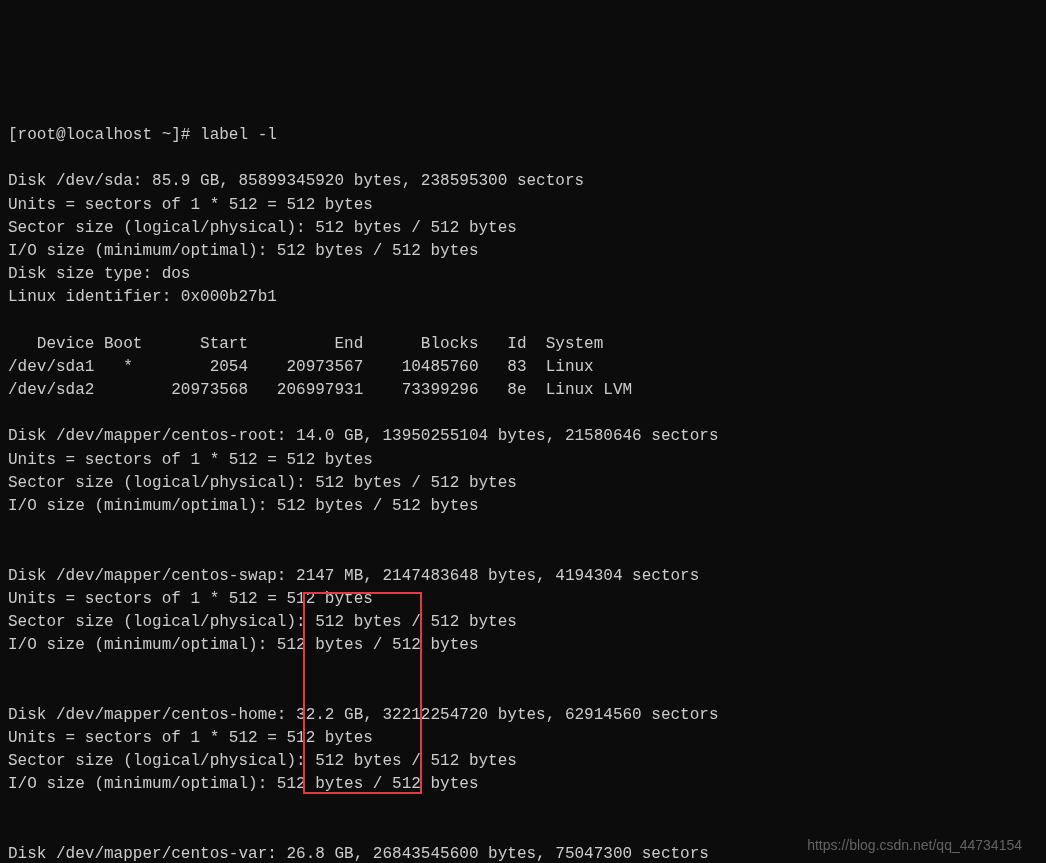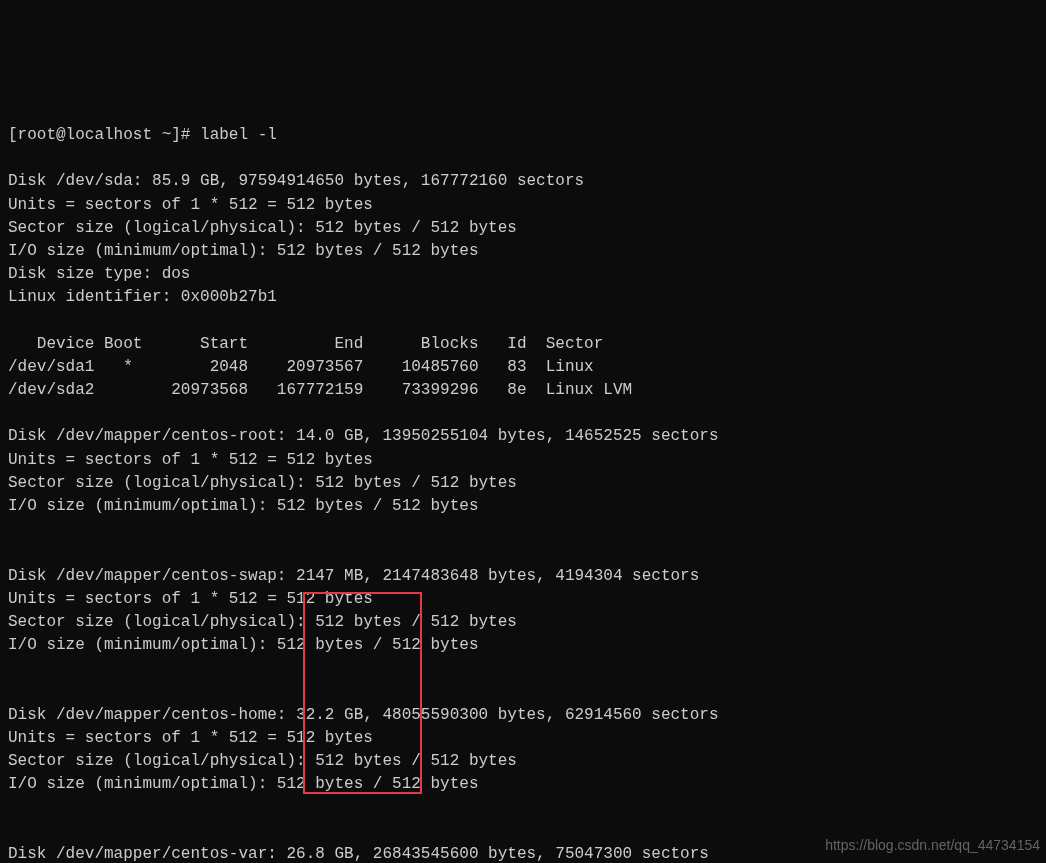"Disk /dev/sda: 85.9 GB, 97594914650" span { text: 97594914650 bytes, 167772160 -> 85899345920 bytes, 238595300 }
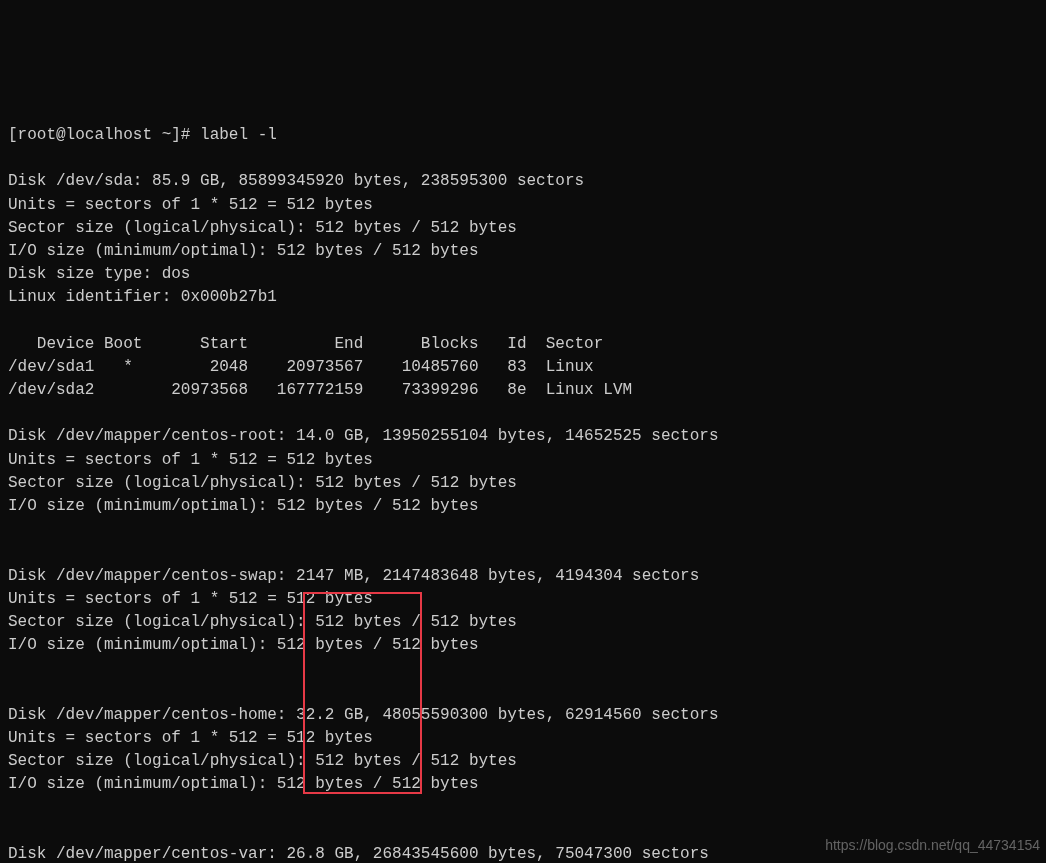"Device Boot Start End Blocks" span { text: Sector -> System }
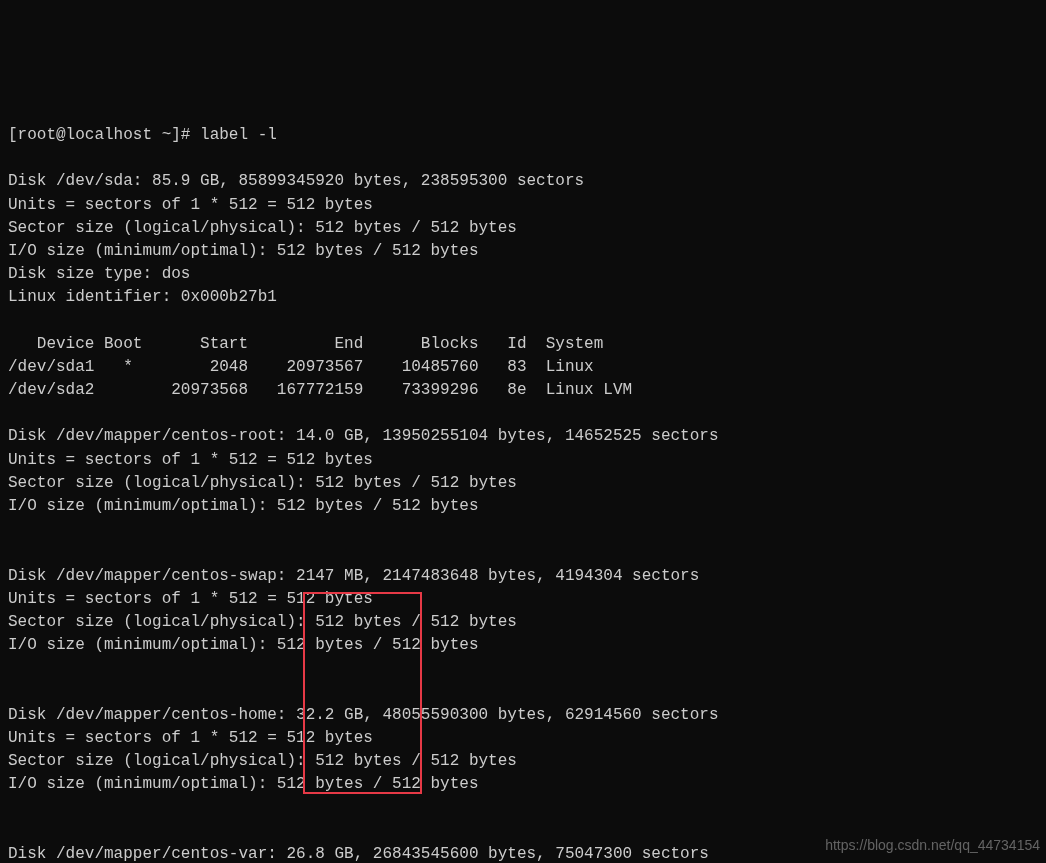"/dev/sda1 * 2048 20973567 10485760" span { text: 2048 -> 2054 }
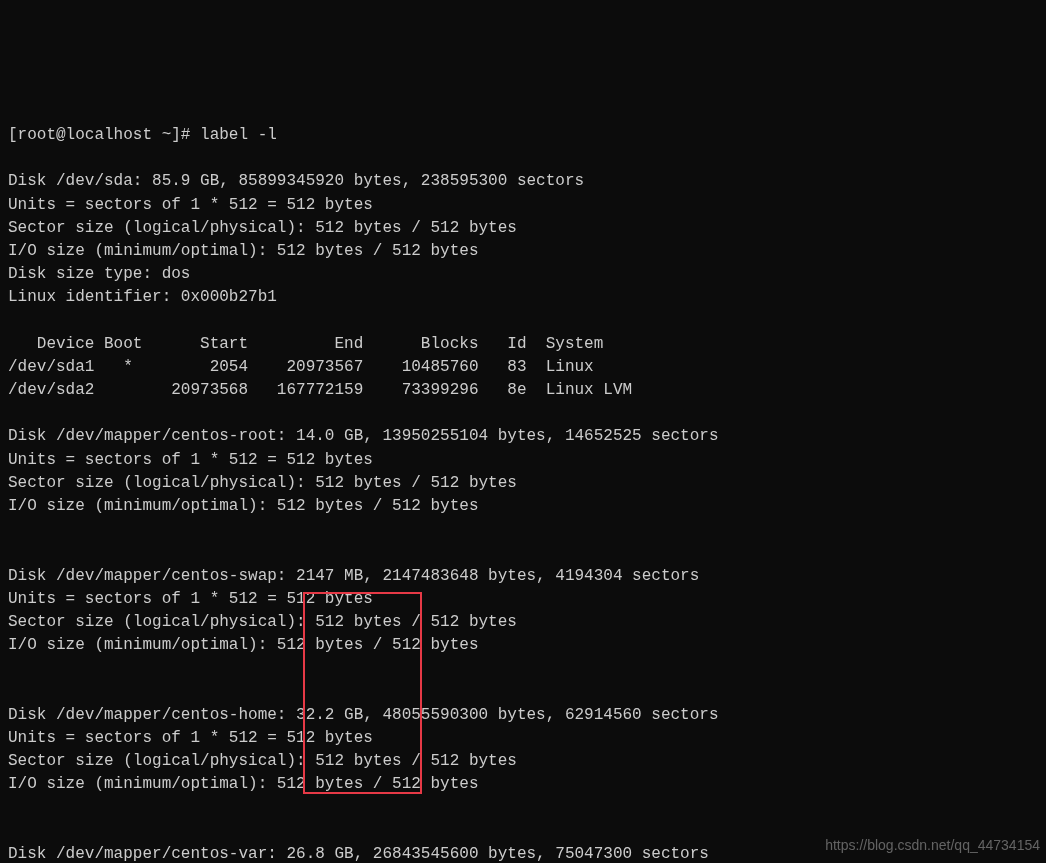"/dev/sda2 20973568 167772159 73399296 8e" span { text: 167772159 -> 206997931 }
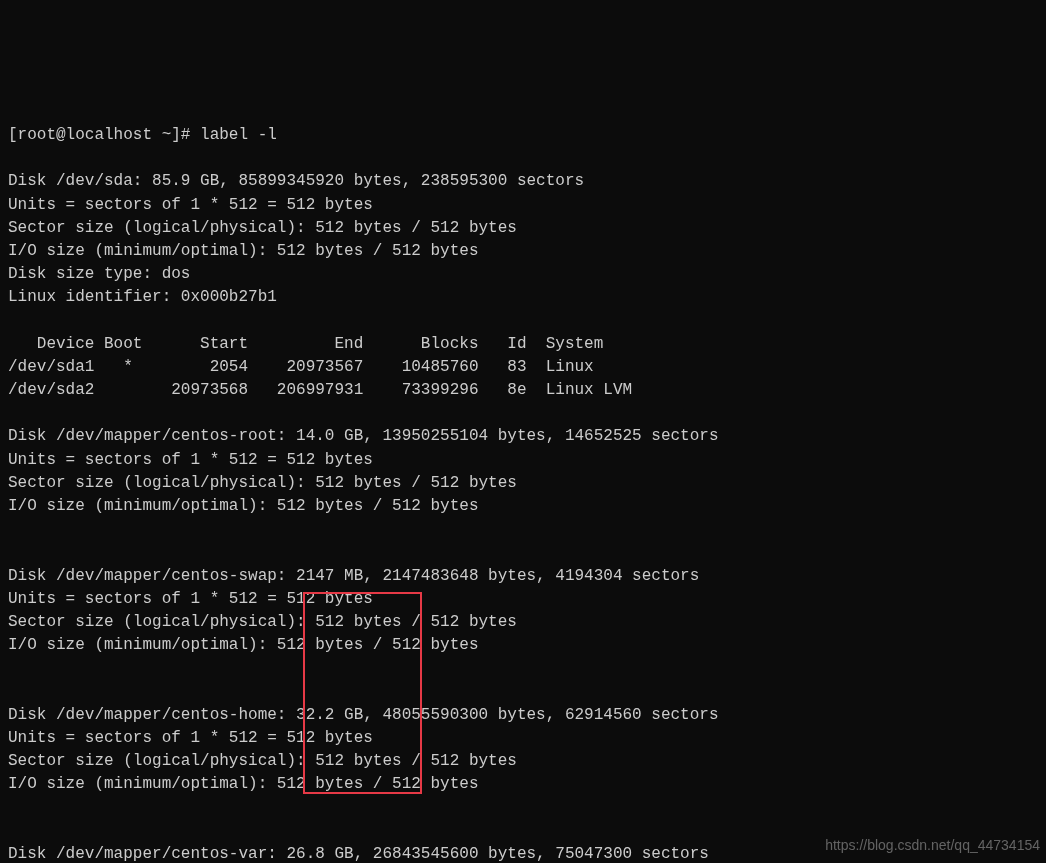"Disk /dev/mapper/centos-root: 14.0 GB," span { text: 14652525 -> 21580646 }
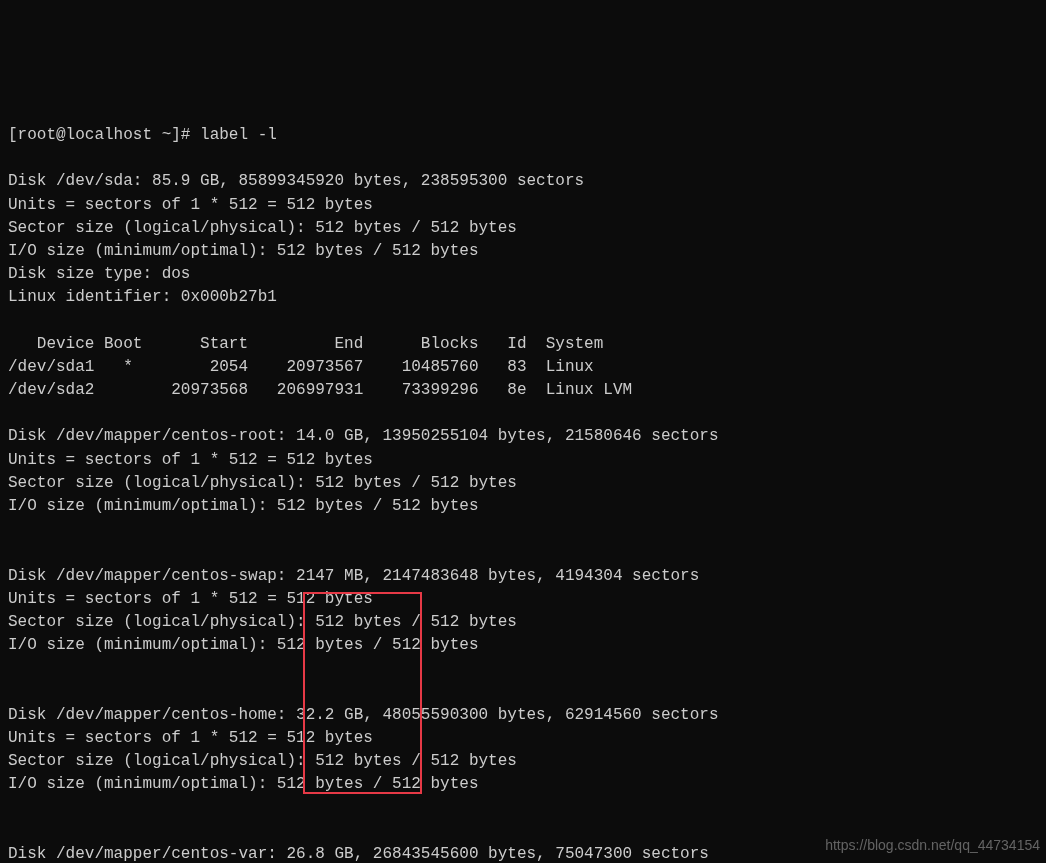"Disk /dev/mapper/centos-home: 32.2 GB," span { text: 48055590300 -> 32212254720 }
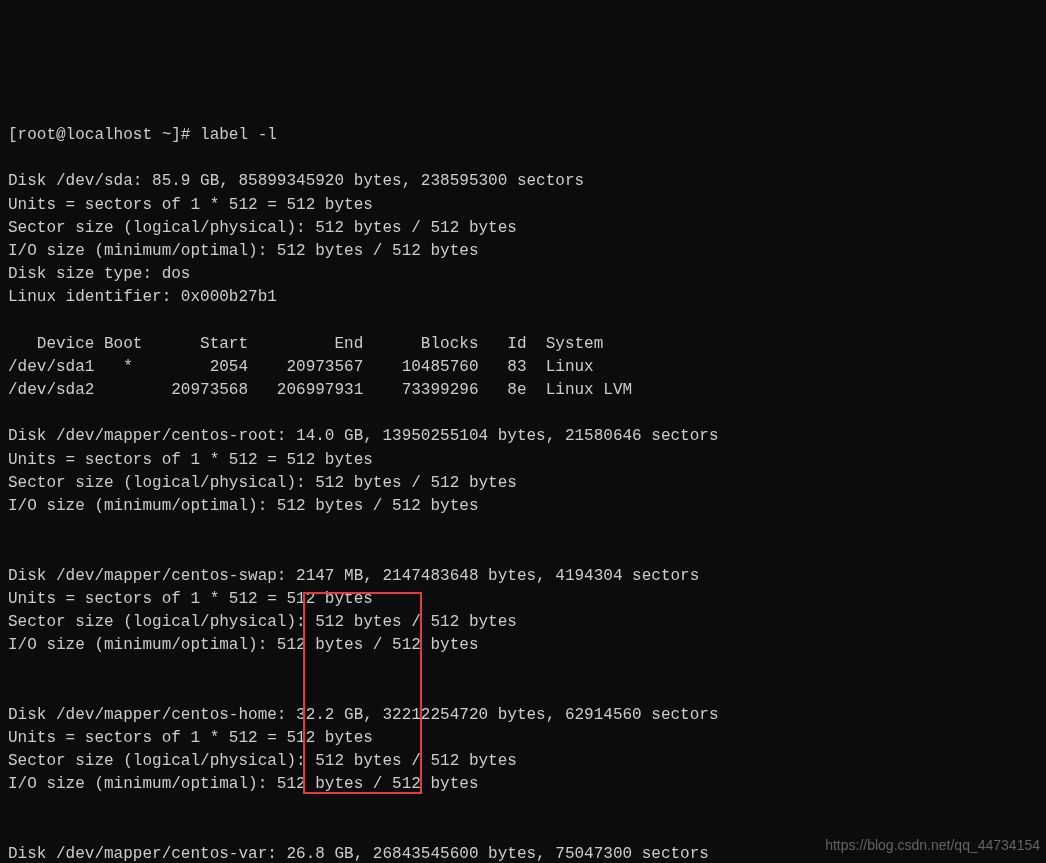"https://blog.csdn.net/qq_44734154" .watermark { right: 6px -> 24px }
